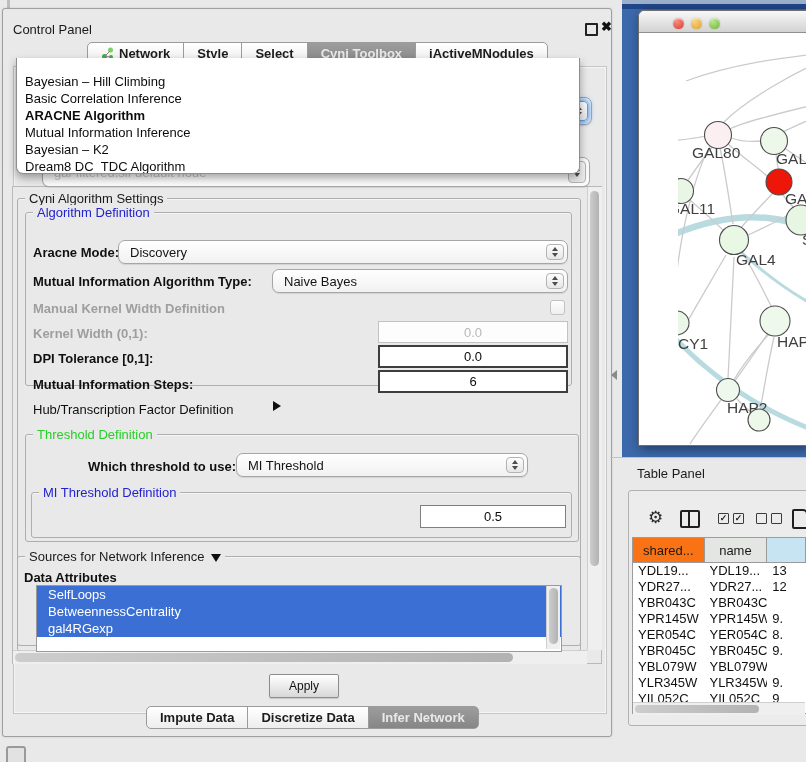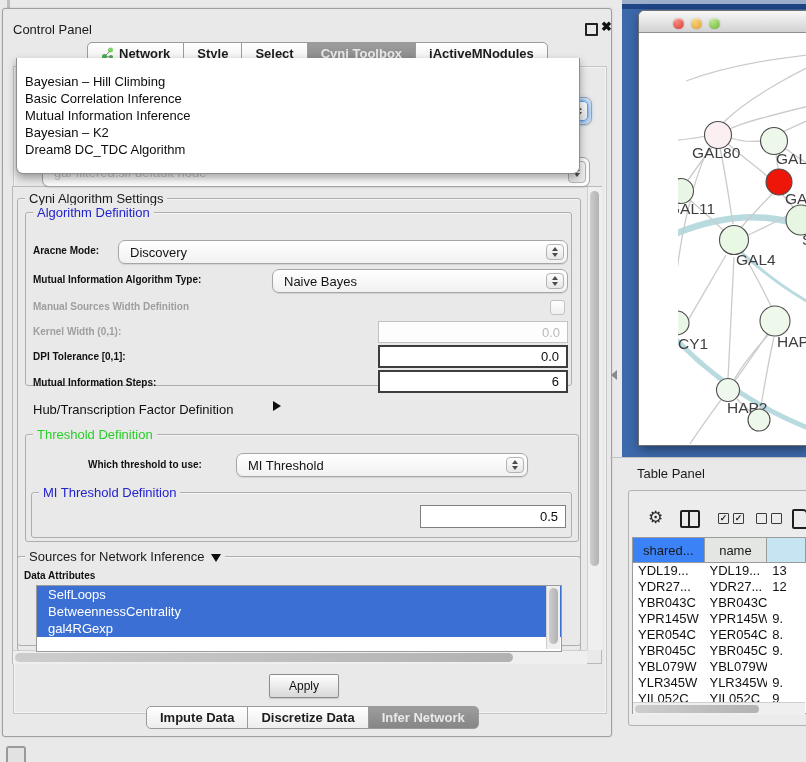"ARACNE Algorithm" div.algo-item { html: none -> <div>ARACNE Algorithm</div> }
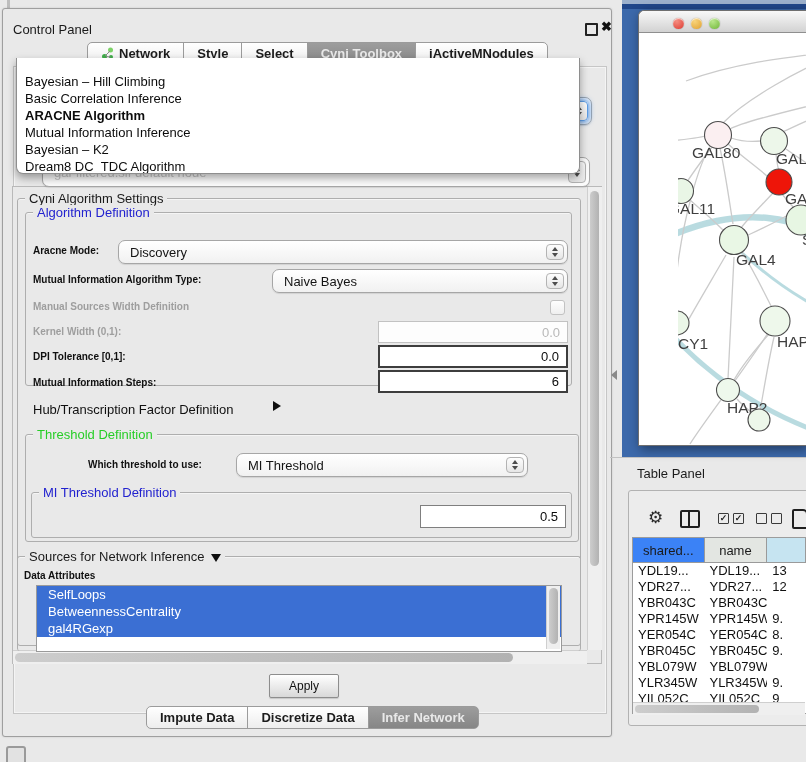"Aracne Mode:" .flabel { font-size: 10px -> 13px }
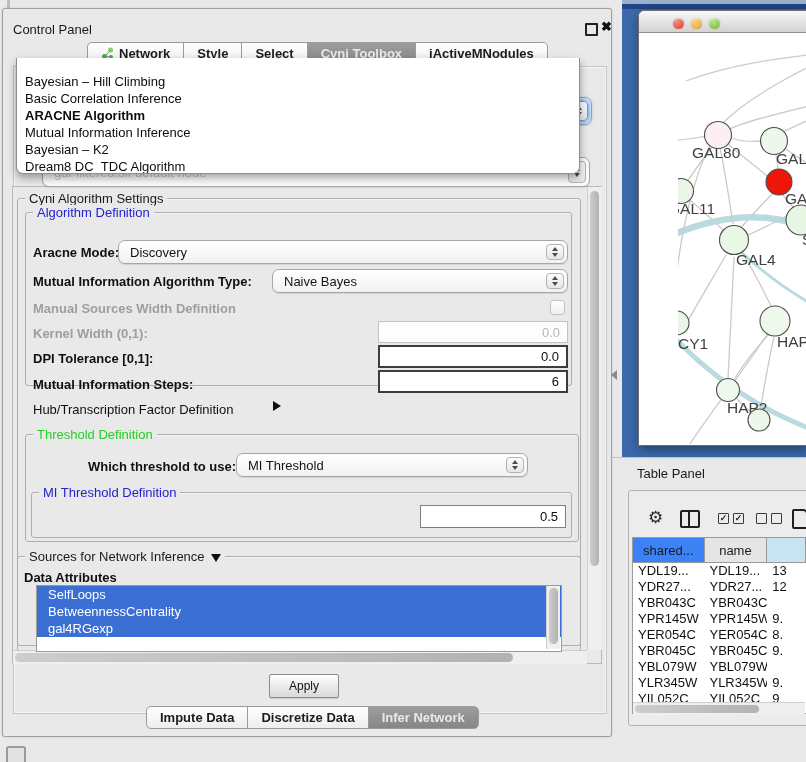"Manual Sources Width Definition" div.abs { text: Sources -> Kernel }
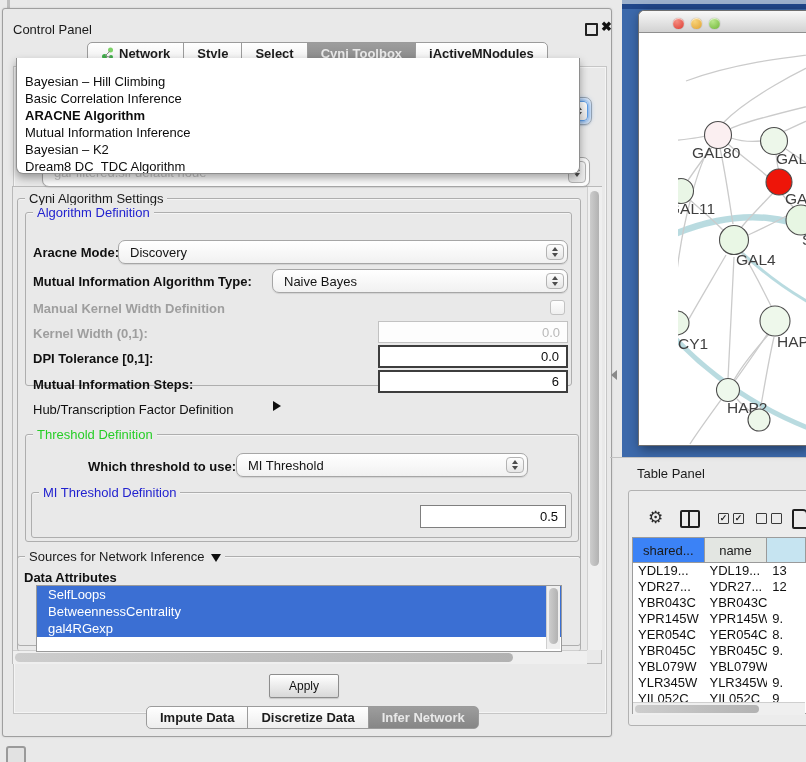"0.0" .tfield { justify-content: flex-end -> center }
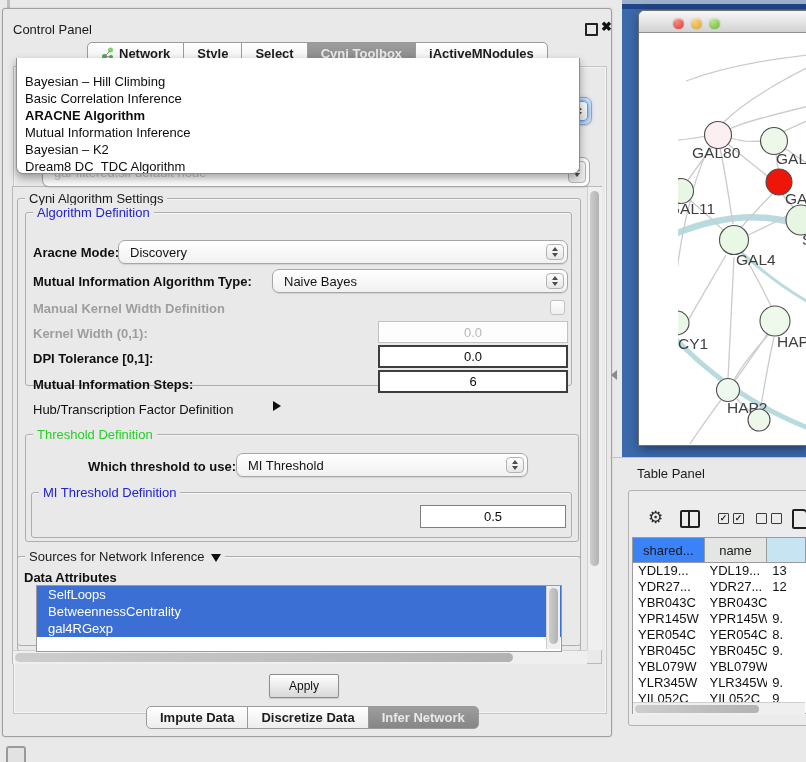"shared..." div.th { background: #3b82f6 -> #f97316 }
